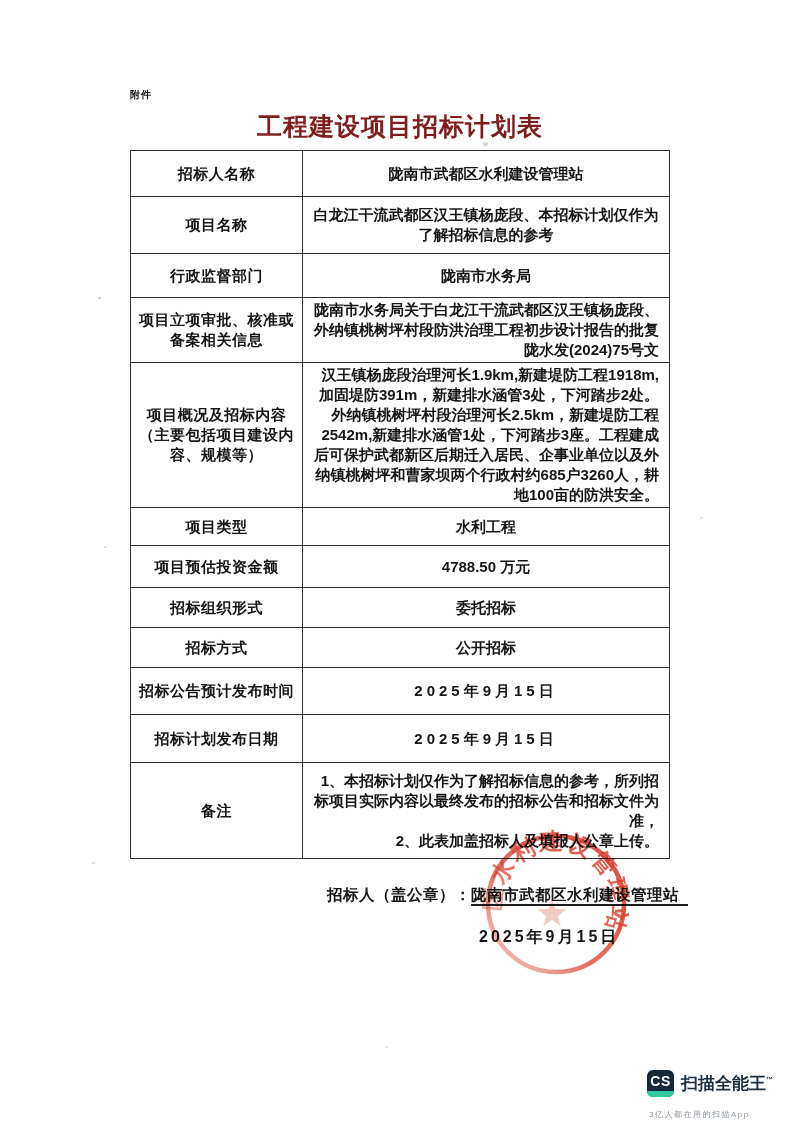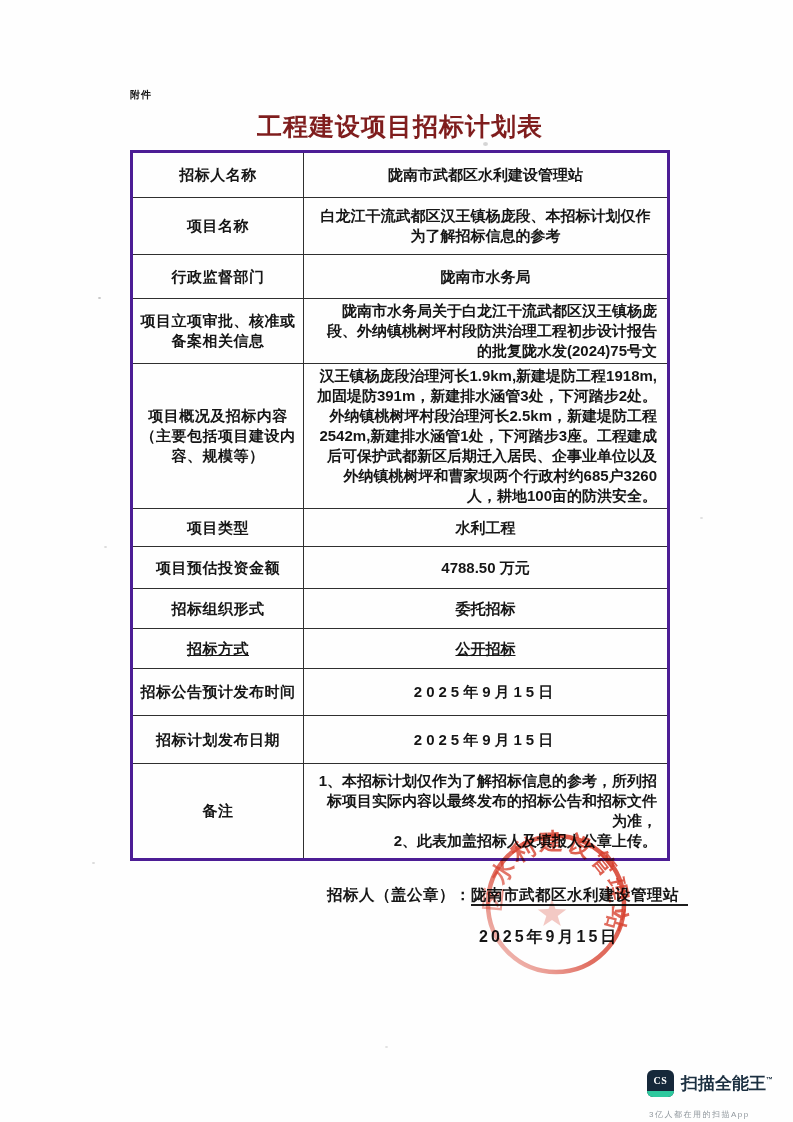"招标人名称" .bid-table { border: 3px solid #4c1d95 -> 1px solid #4c1d95 }
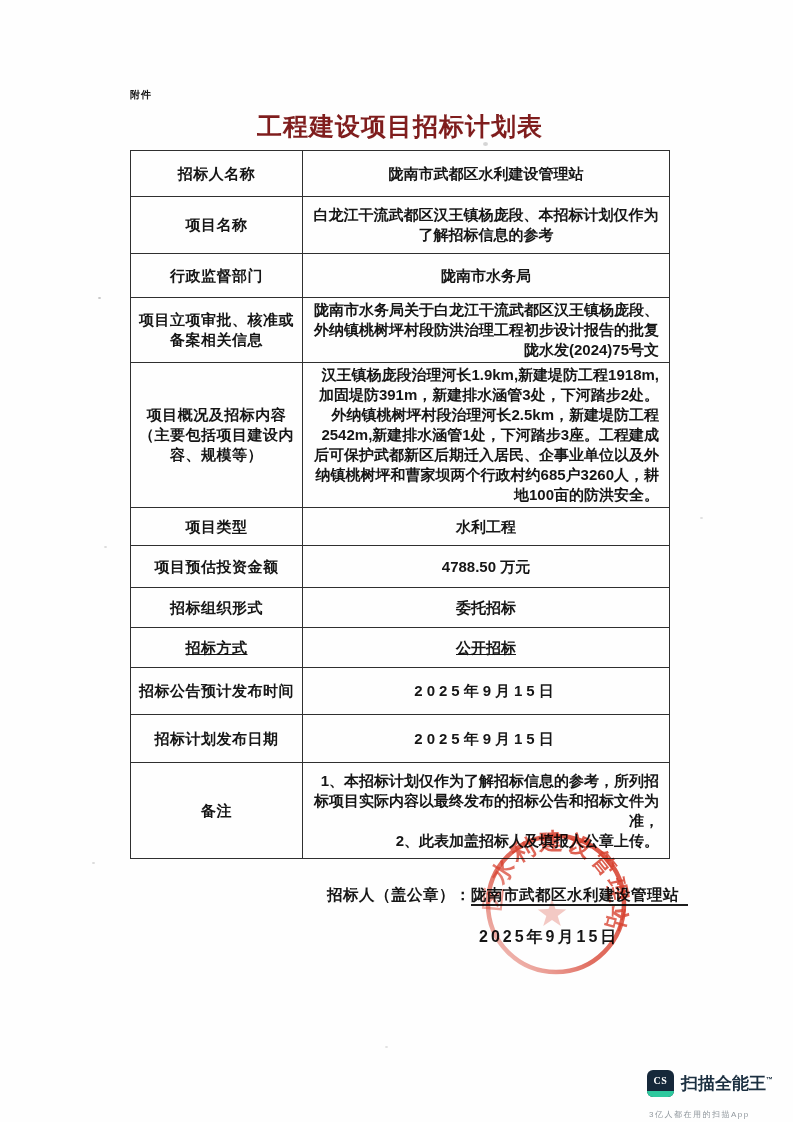"招标方式" tr.r8 { text-decoration: underline -> none }
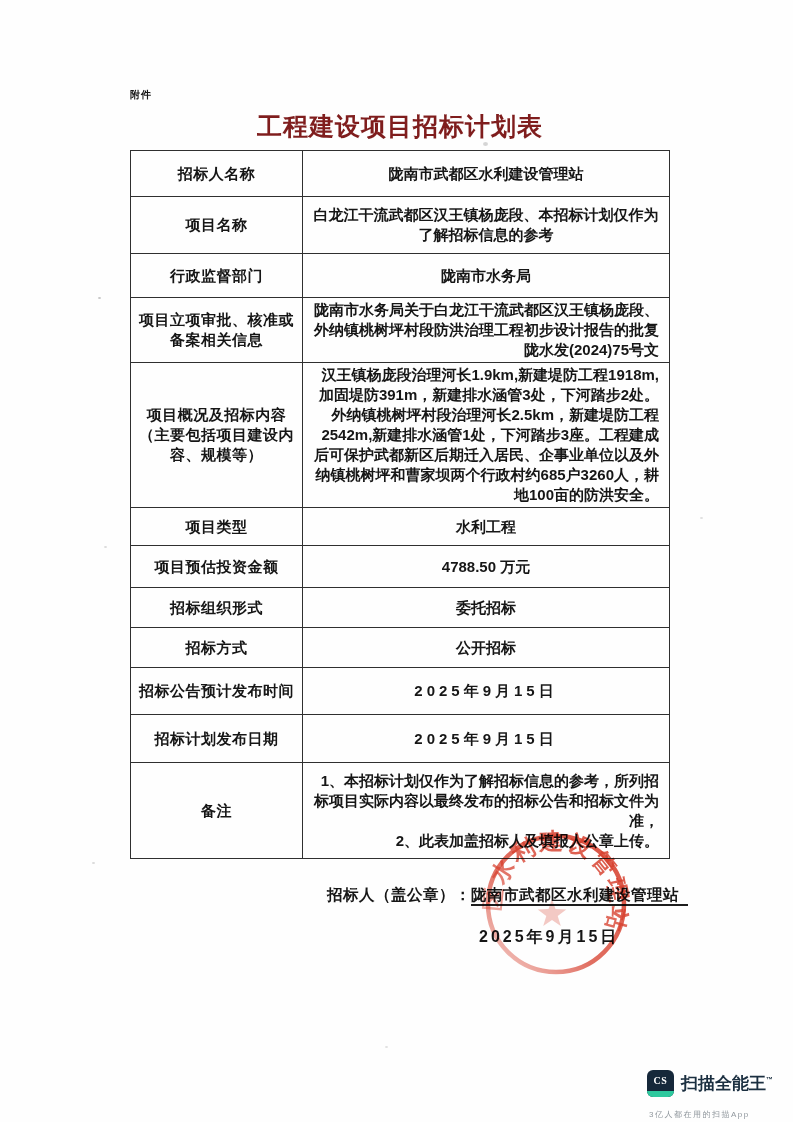"CS" .cs-icon .cs-letters { font-family: Liberation Serif, serif -> none; font-size: 10px -> 14px }
